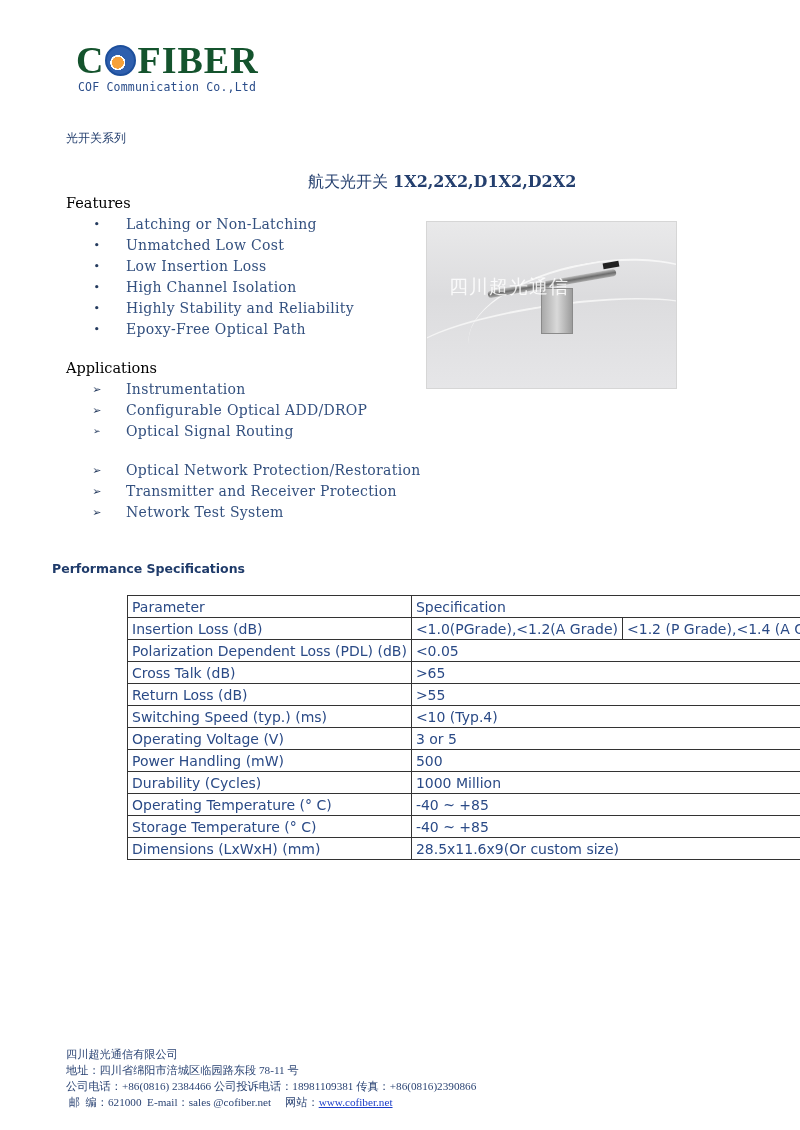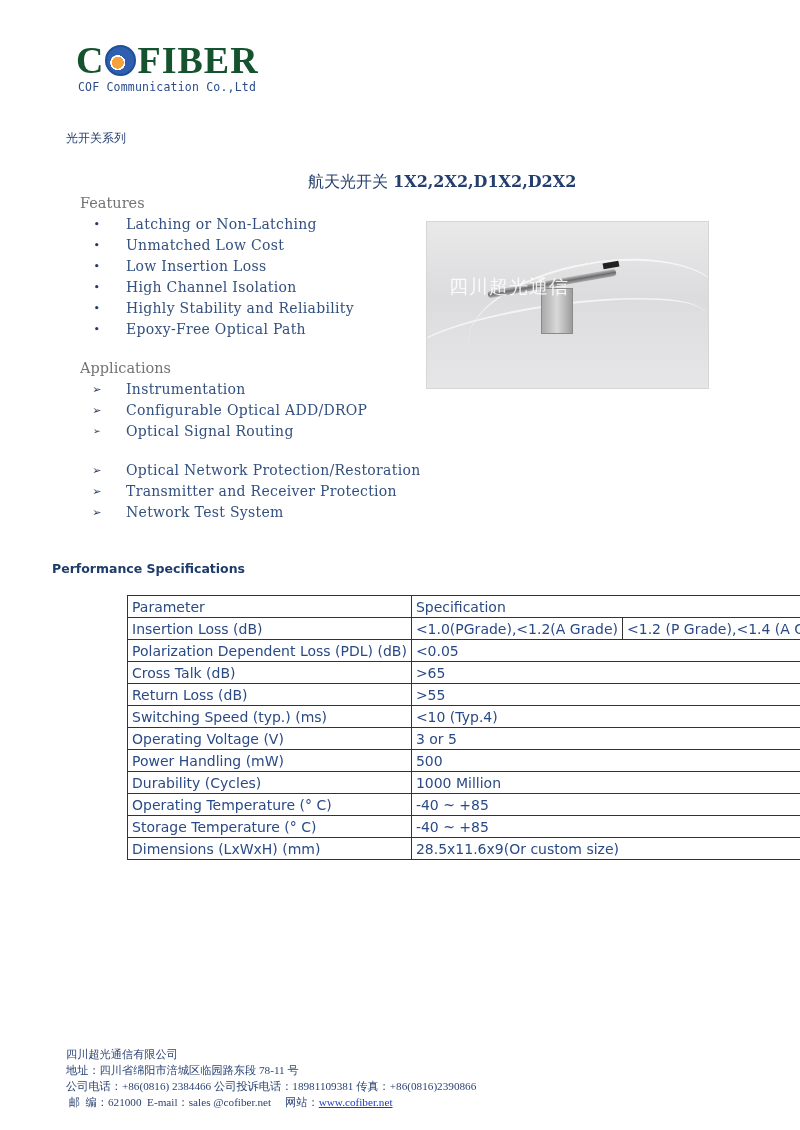"Features" .section-label { color: #737373 -> #000000; margin-left: 14px -> none }
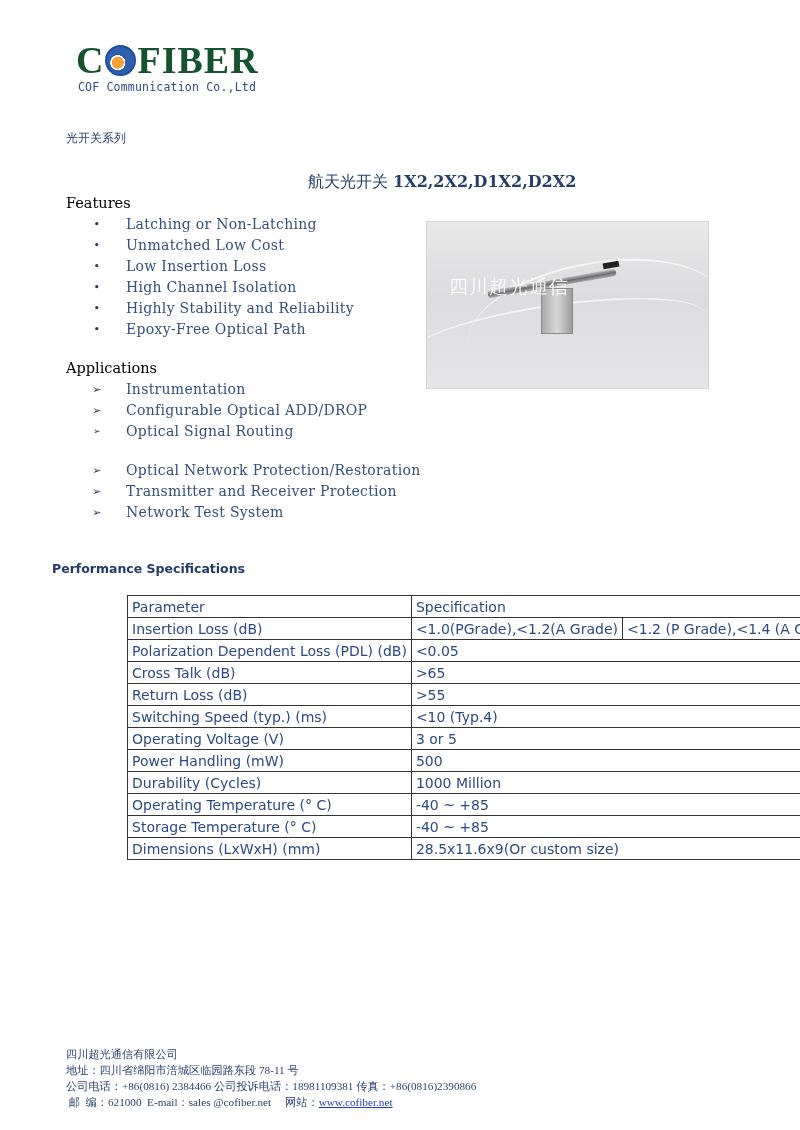"四川超光通信" .photo { width: 283px -> 251px }
